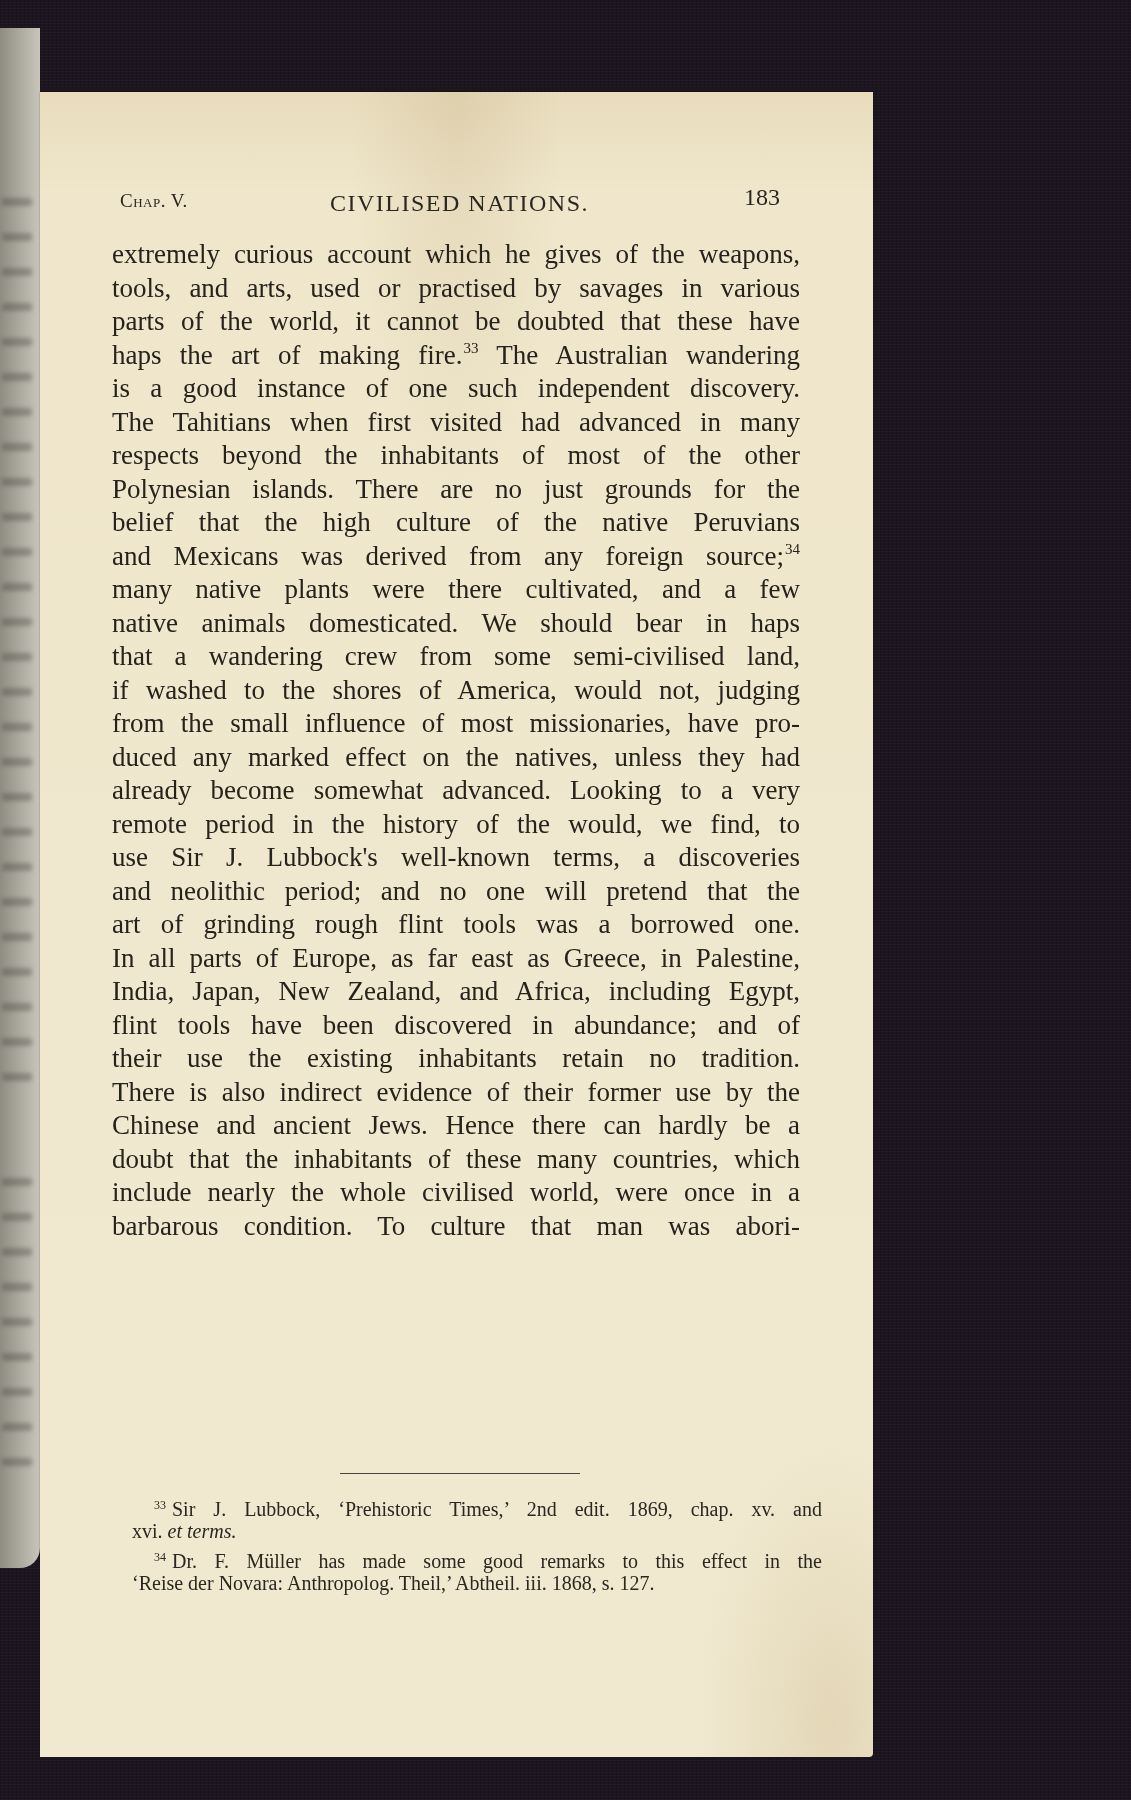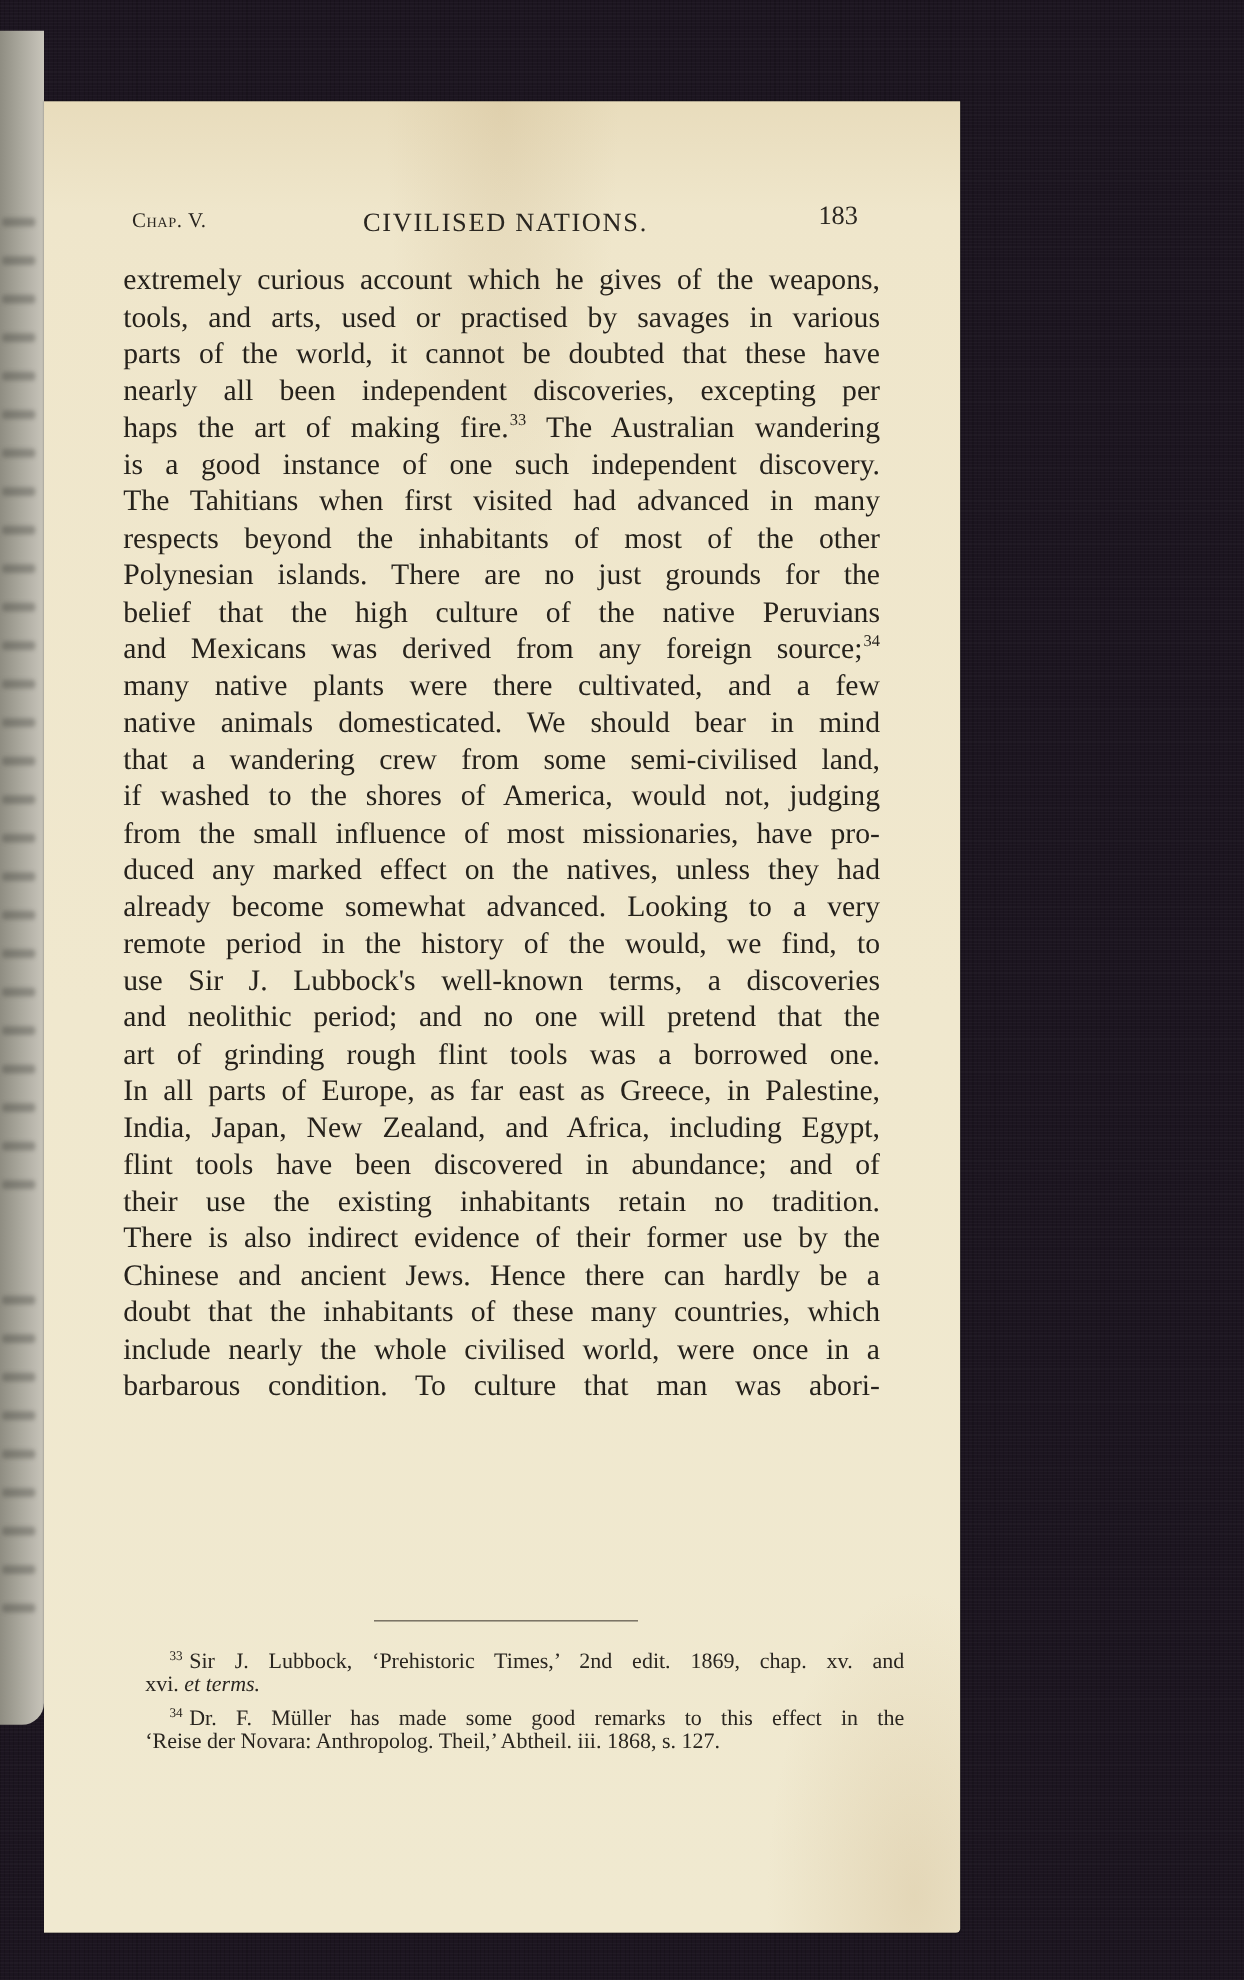"nearly all been independent discoveries," span.line { html: <span><span>nearly all been independent discoveries, excepting per</span></span> -> none }
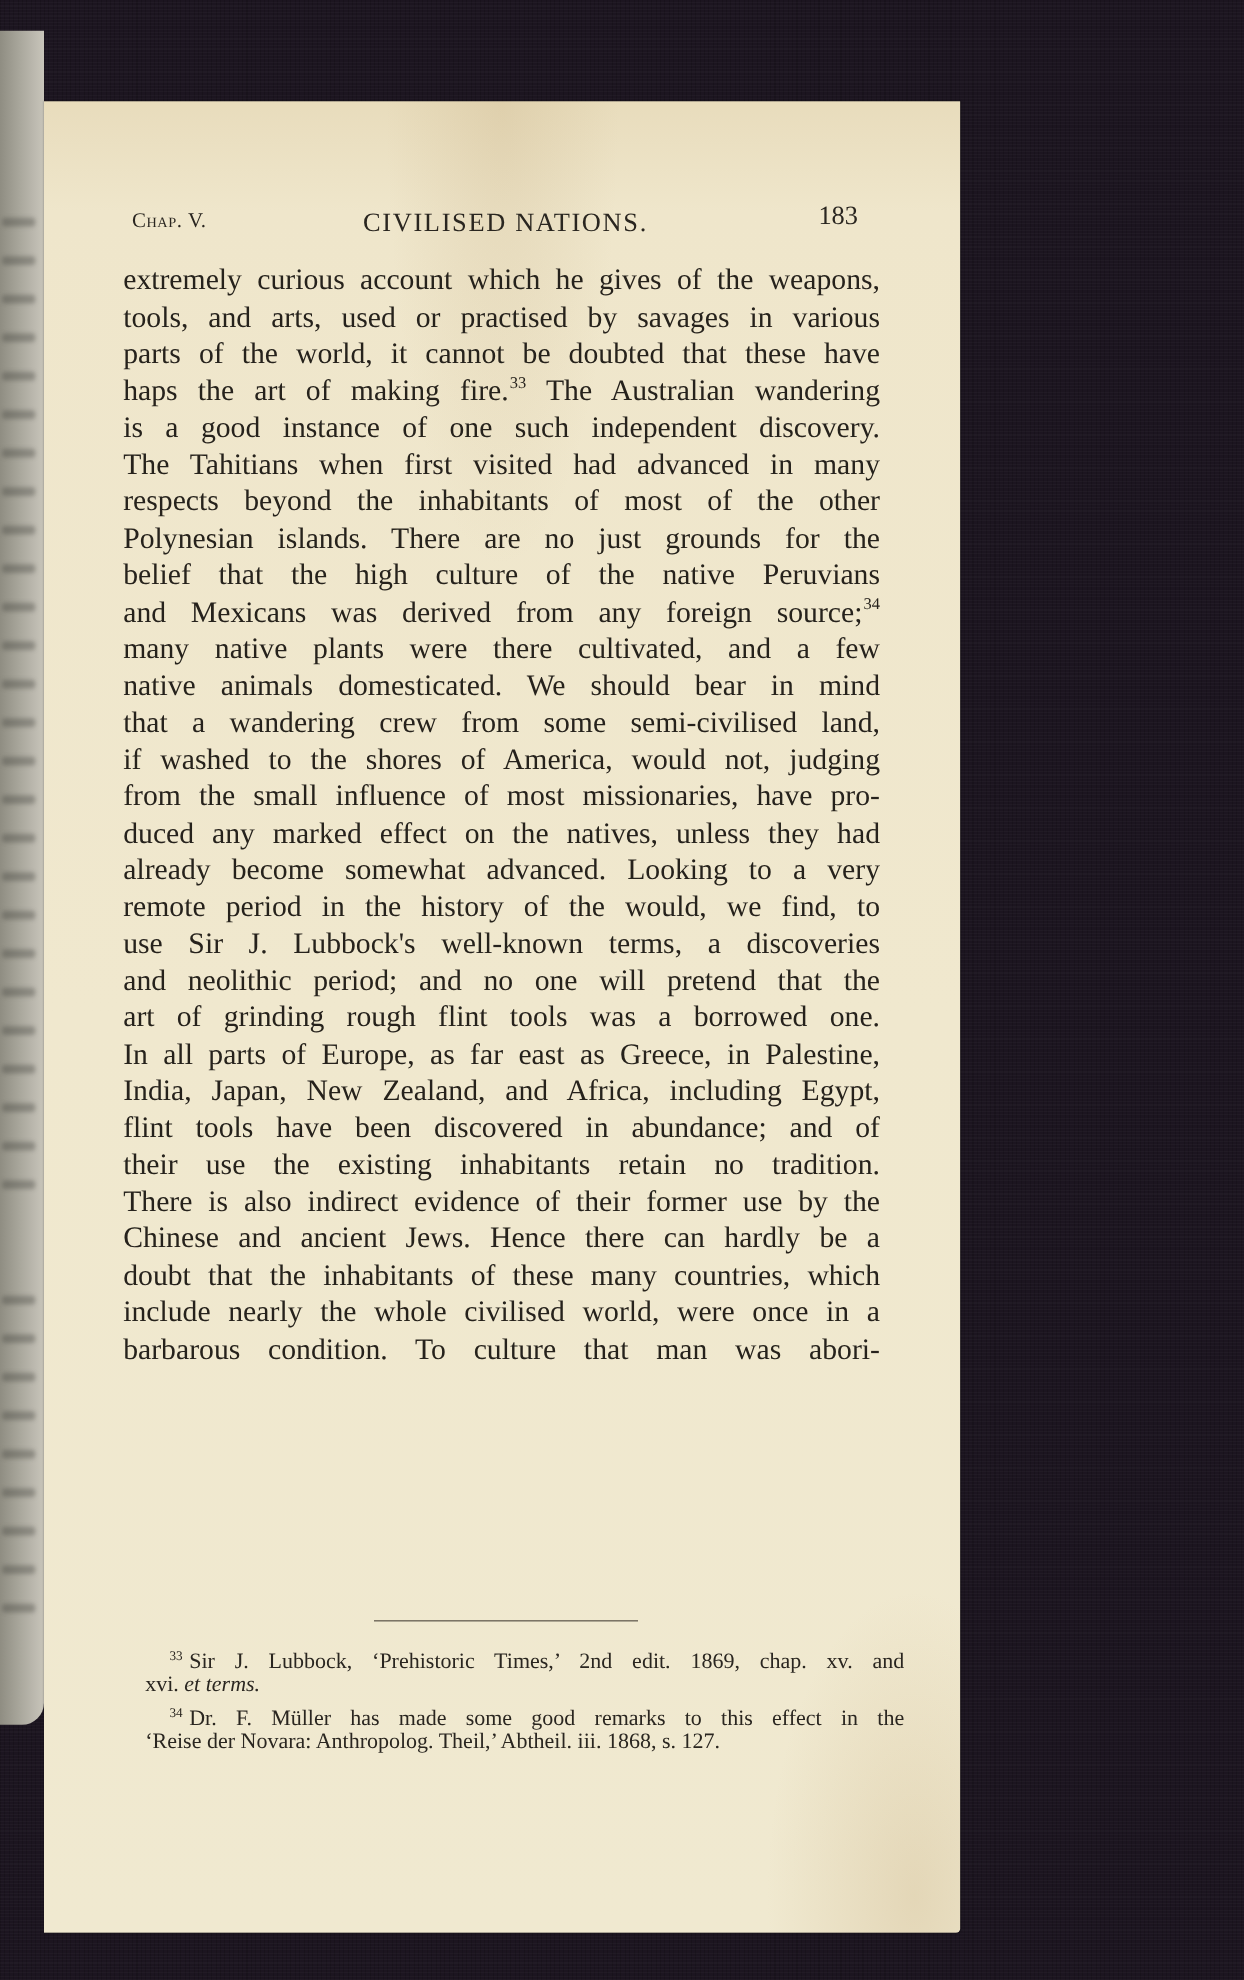"native animals domesticated. We should" span { text: mind -> haps }
